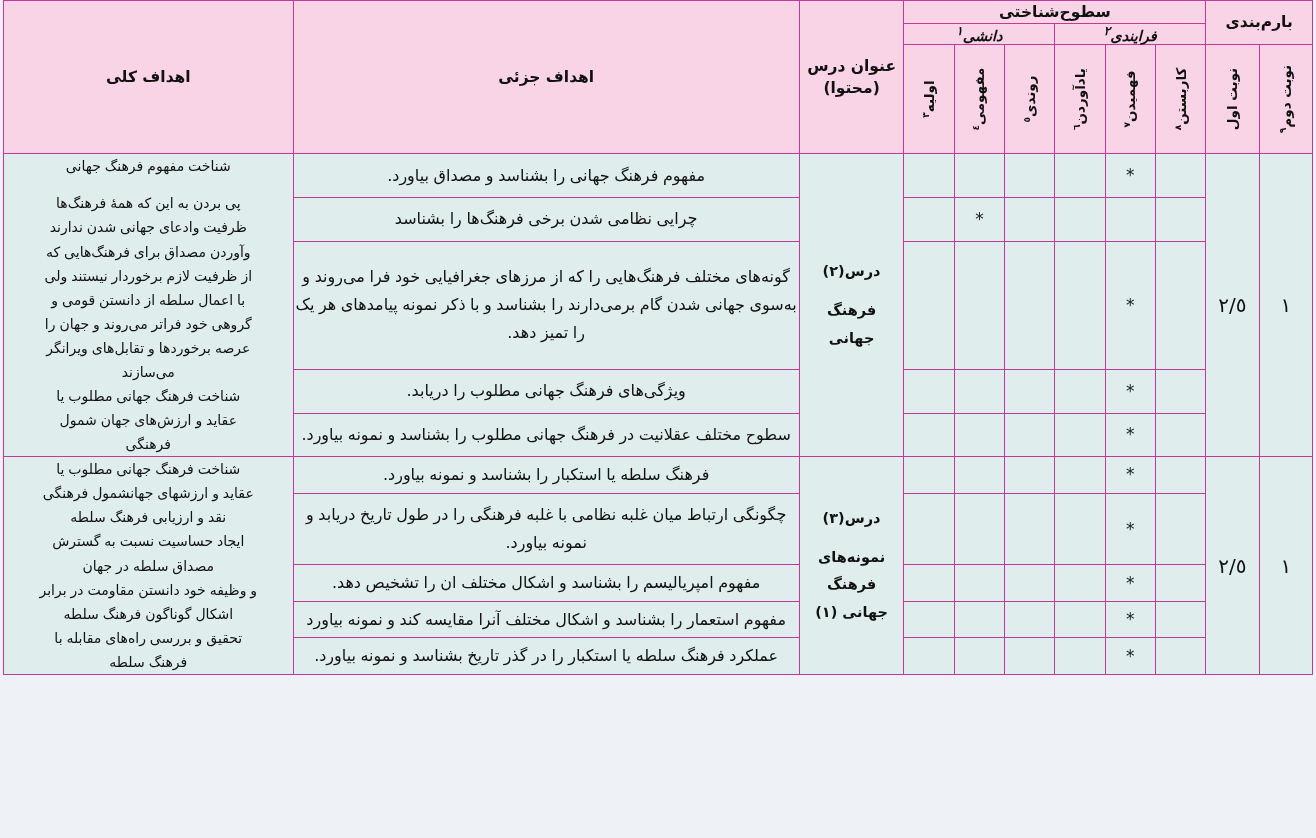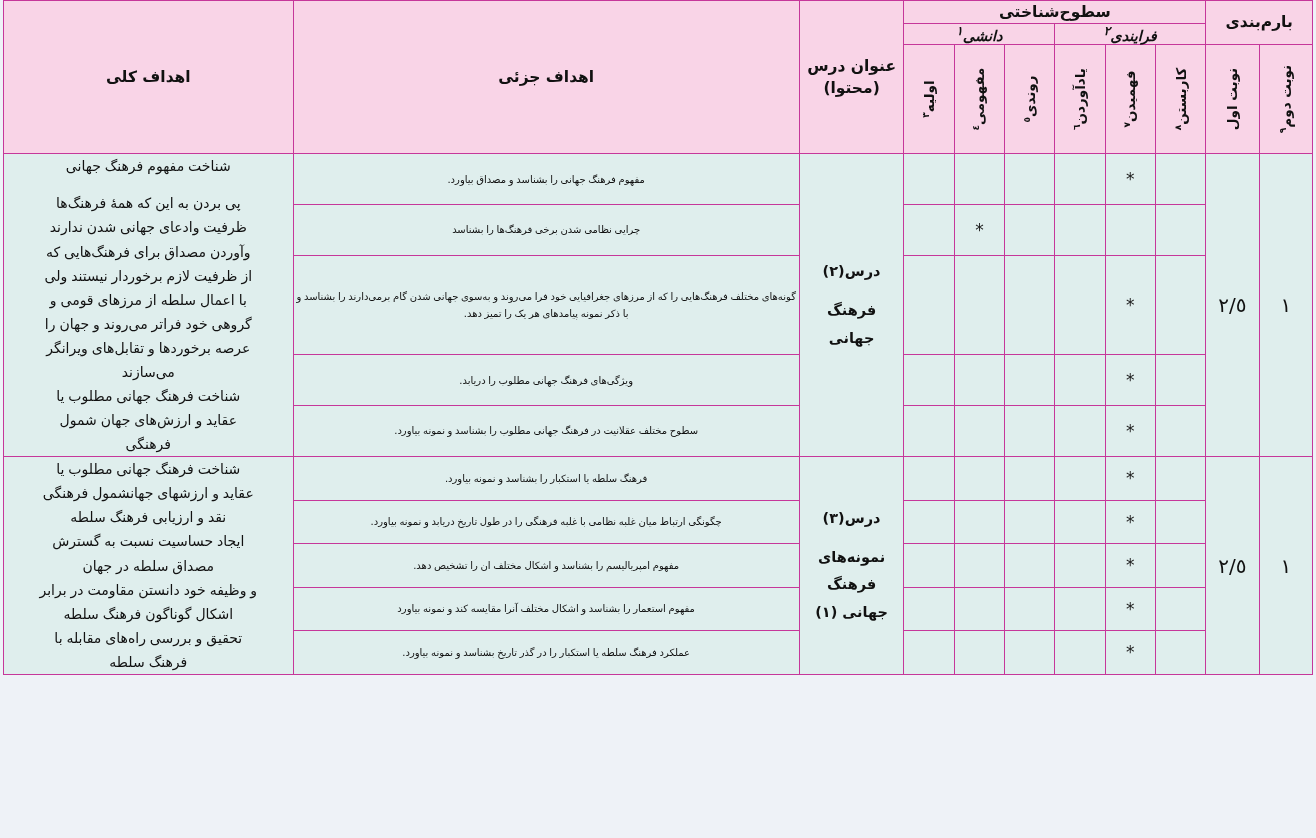"مفهوم فرهنگ جهانی را بشناسد" .objective { font-size: 10px -> 16px }
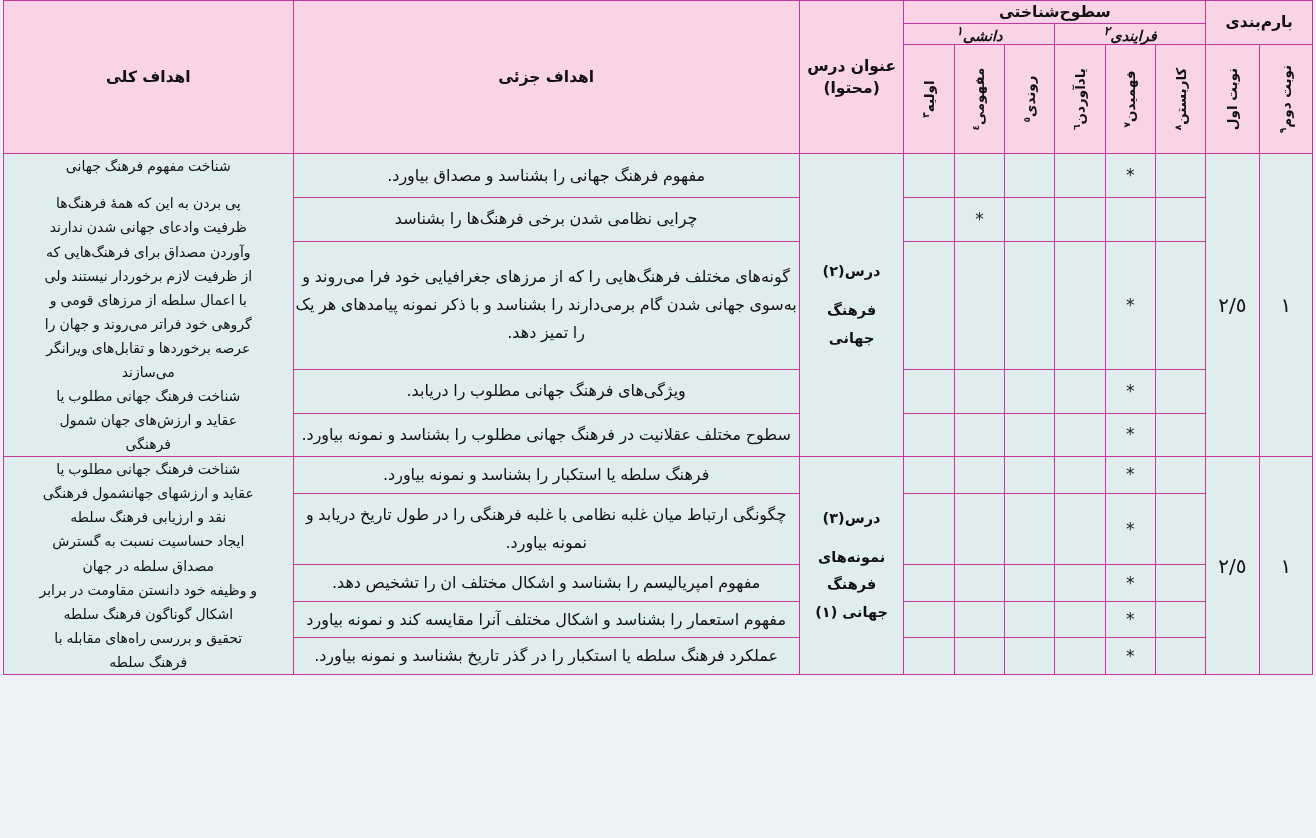"با اعمال سلطه از مرزهای" span.goal-line { text: مرزهای -> دانستن }
